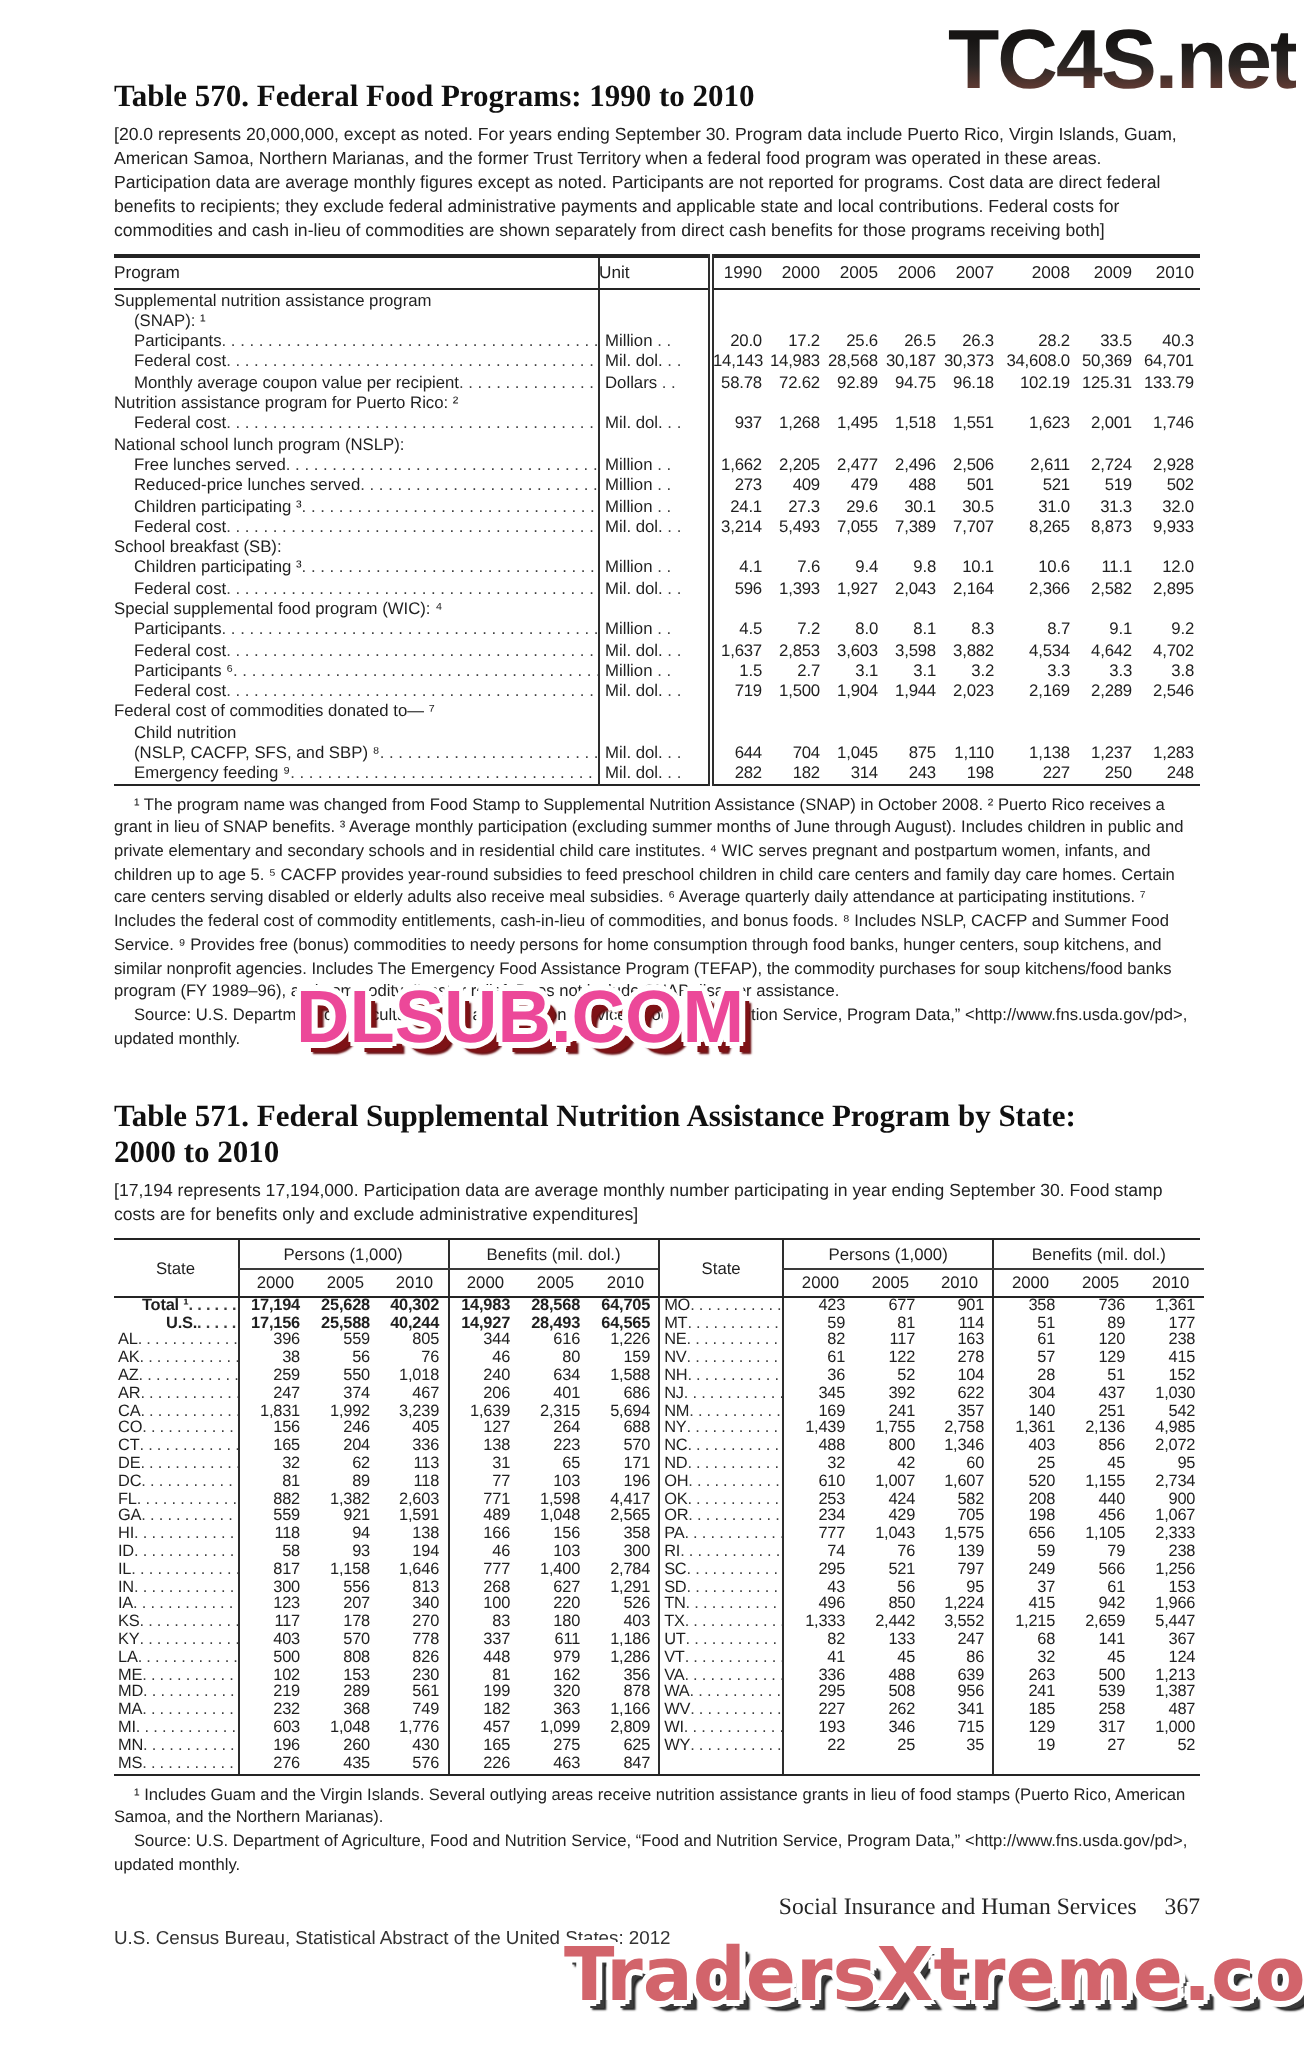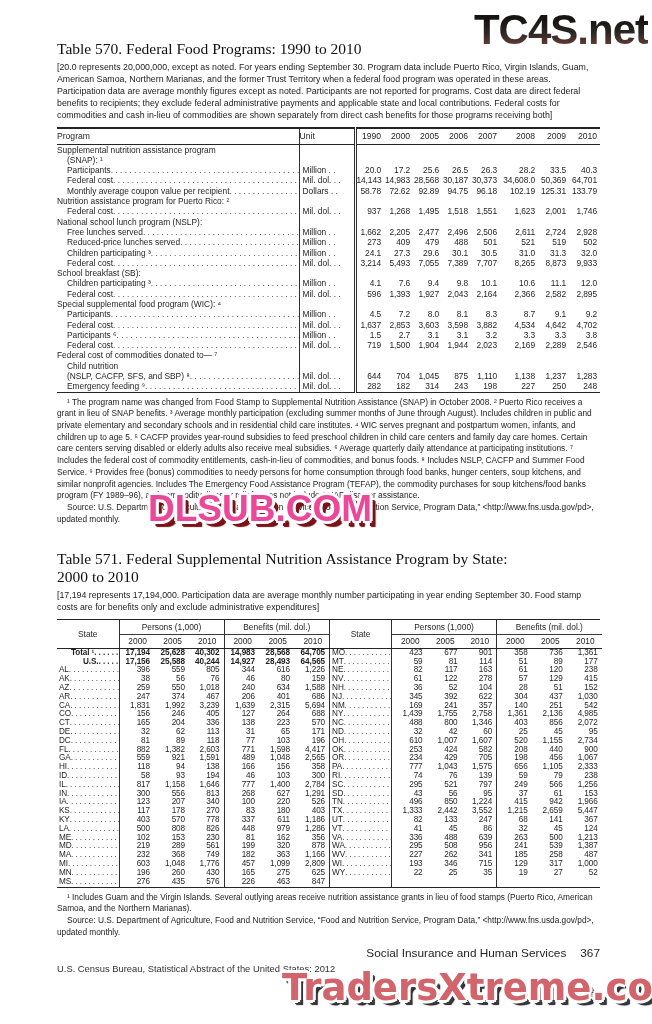"Table 570. Federal Food Programs:" .ttl { font-weight: normal -> bold }
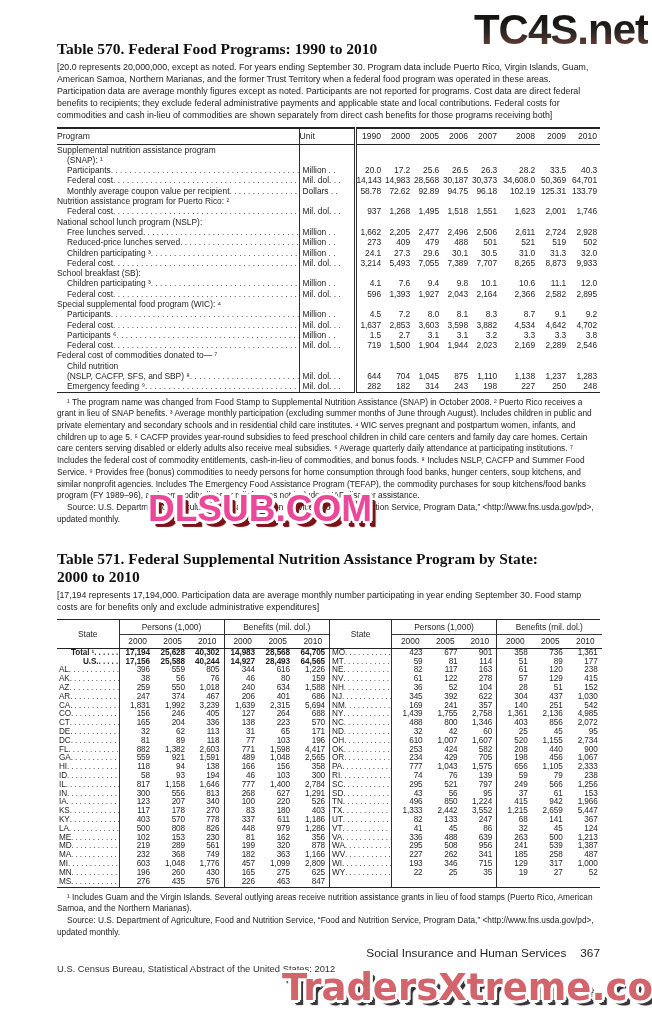"Social Insurance and Human Services" .foot-right { font-family: Liberation Sans, sans-serif -> Liberation Serif, serif }
